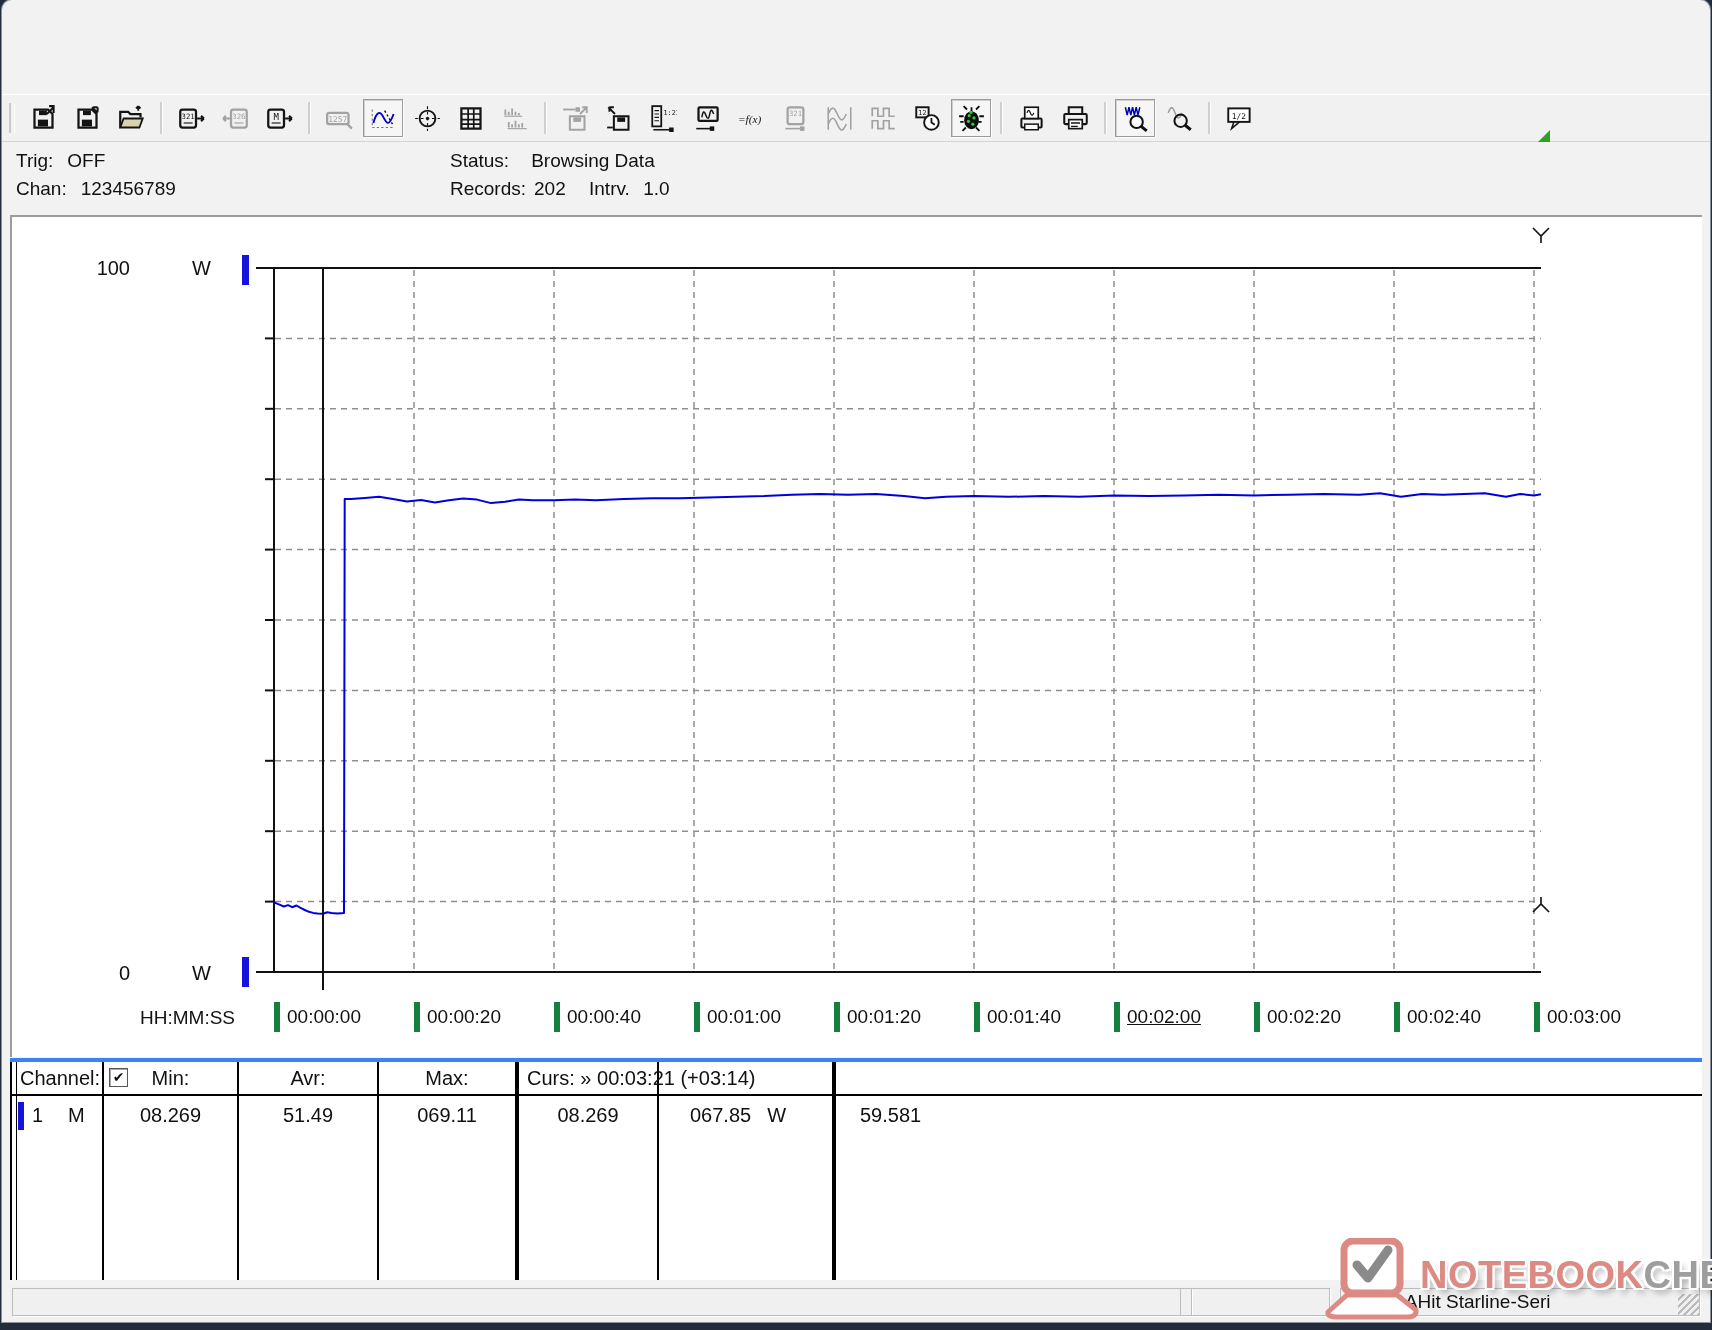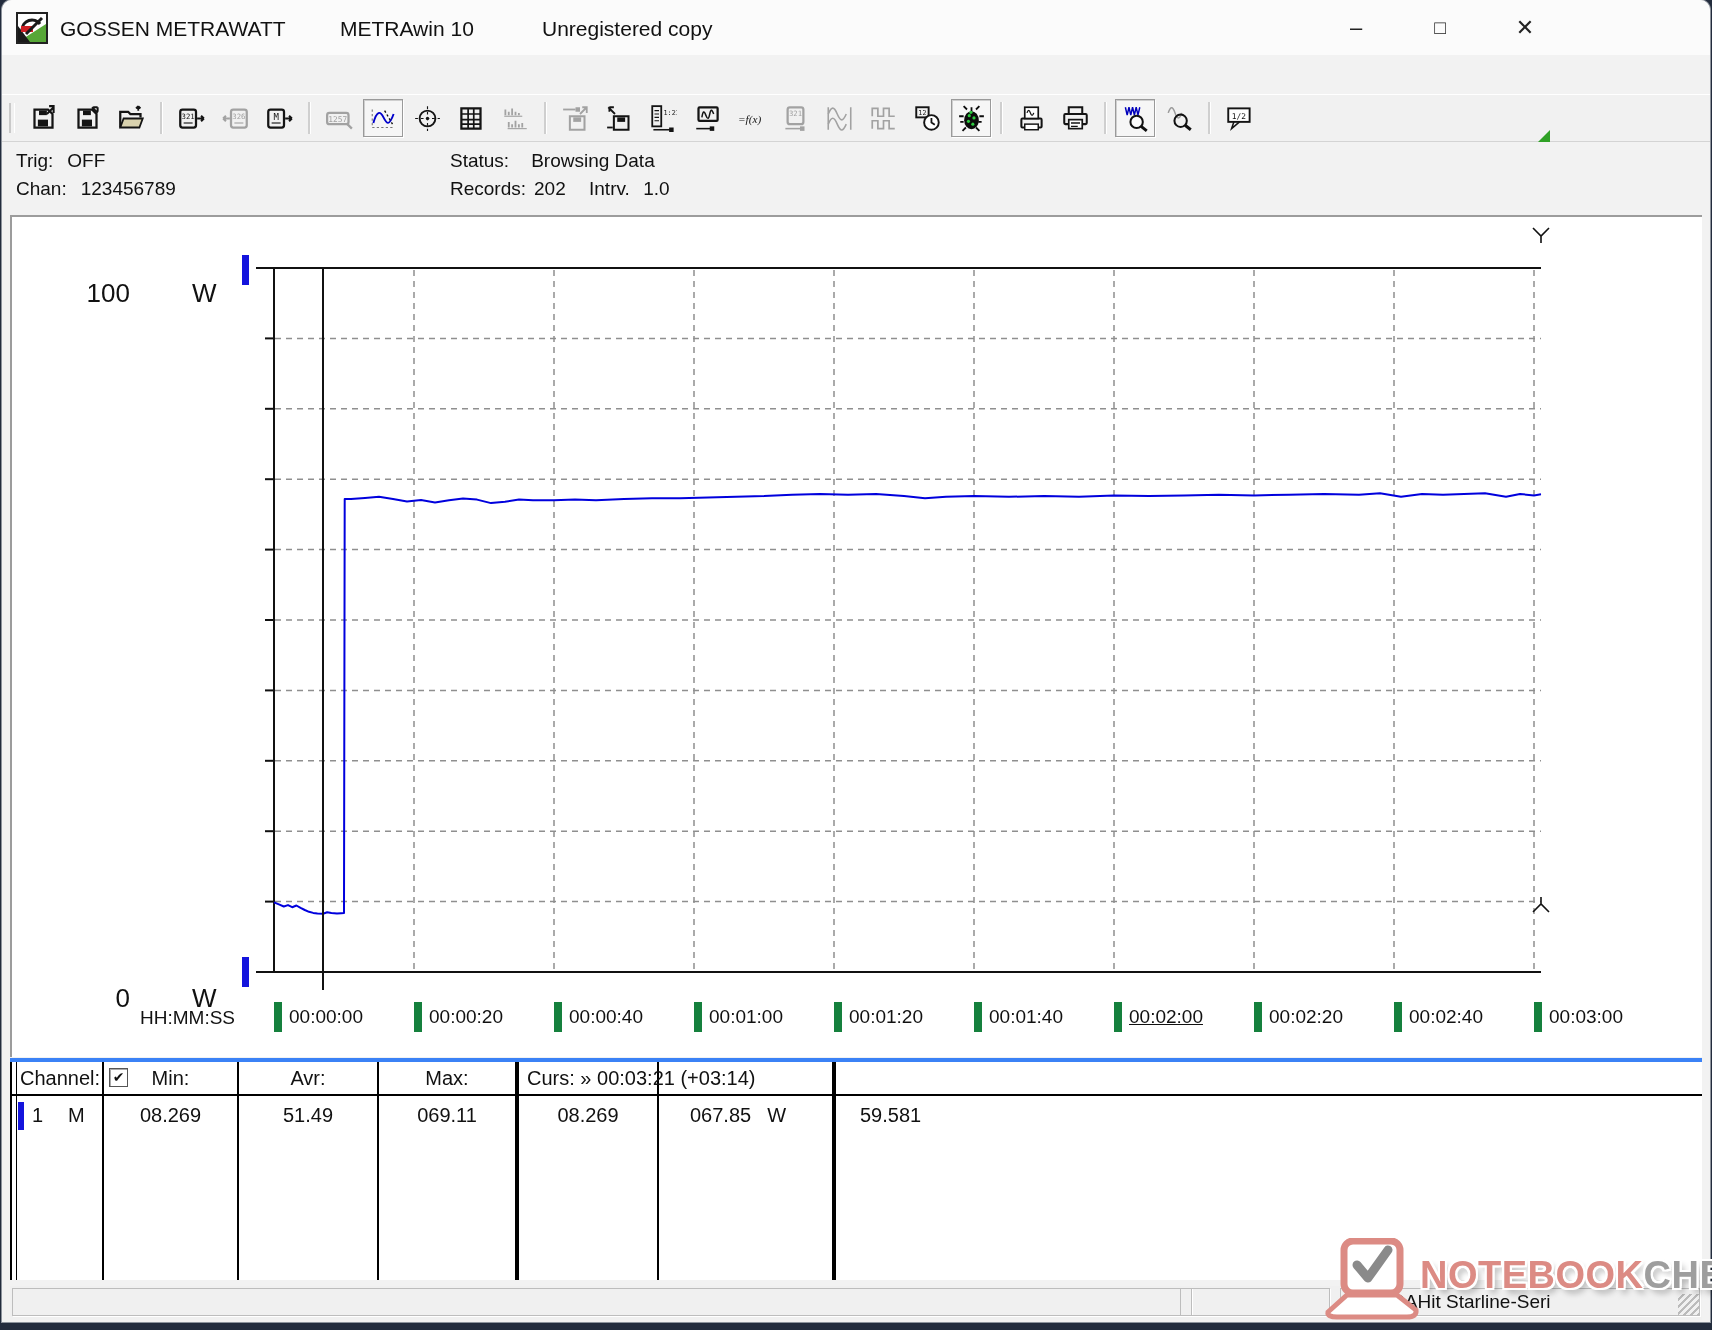"GOSSEN METRAWATT" div.titlebar { html: <div> <svg> <rect></rect> <path></path> <path></path> <path></path> <rect></rect> <path></path> </svg> <span>GOSSEN METRAWATT</span> <span>METRAwin 10</span> <span>Unregistered copy</span> <div>–</div> <div>□</div> <div>✕</div> </div> -> none }
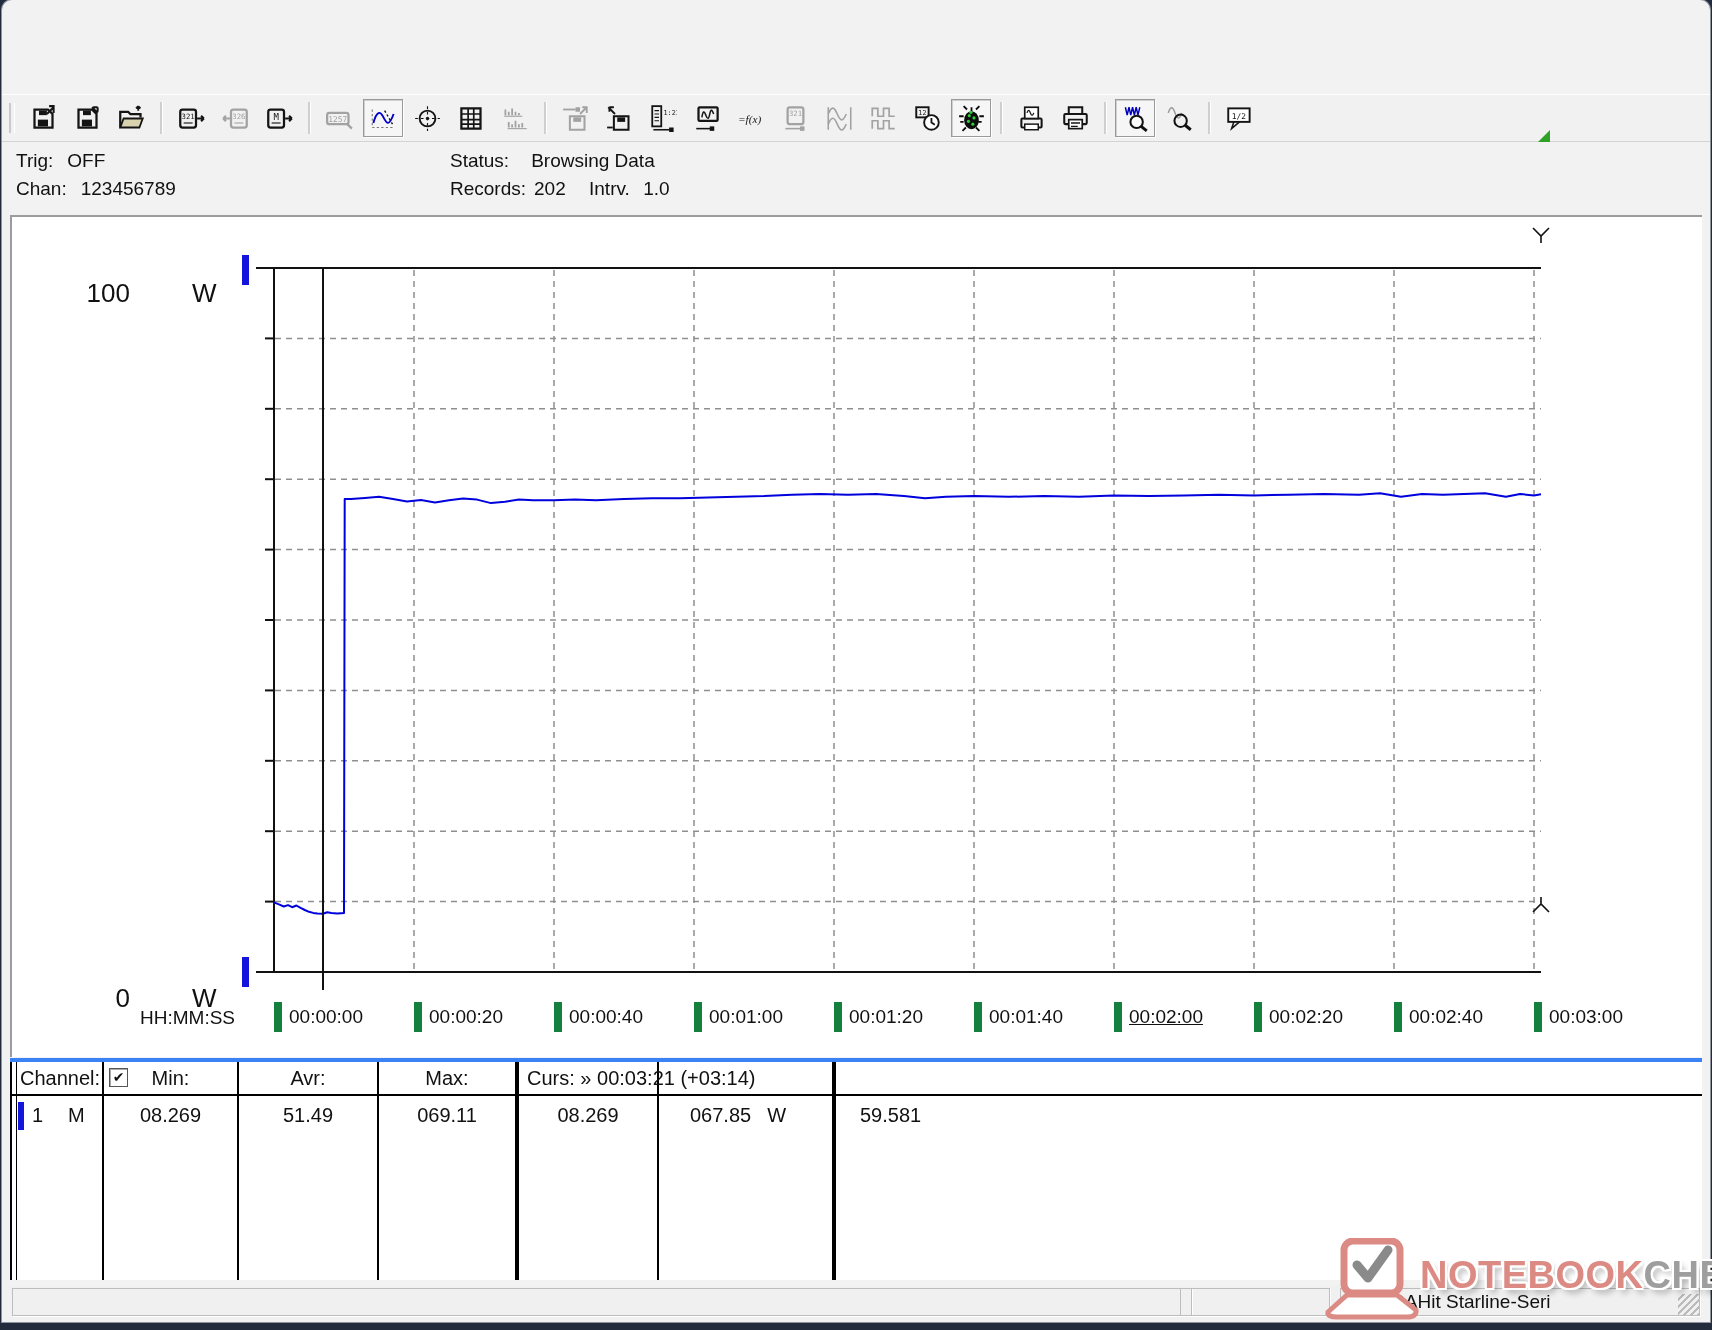"100" .ylab { font-size: 26px -> 20px; margin-top: 21px -> none }
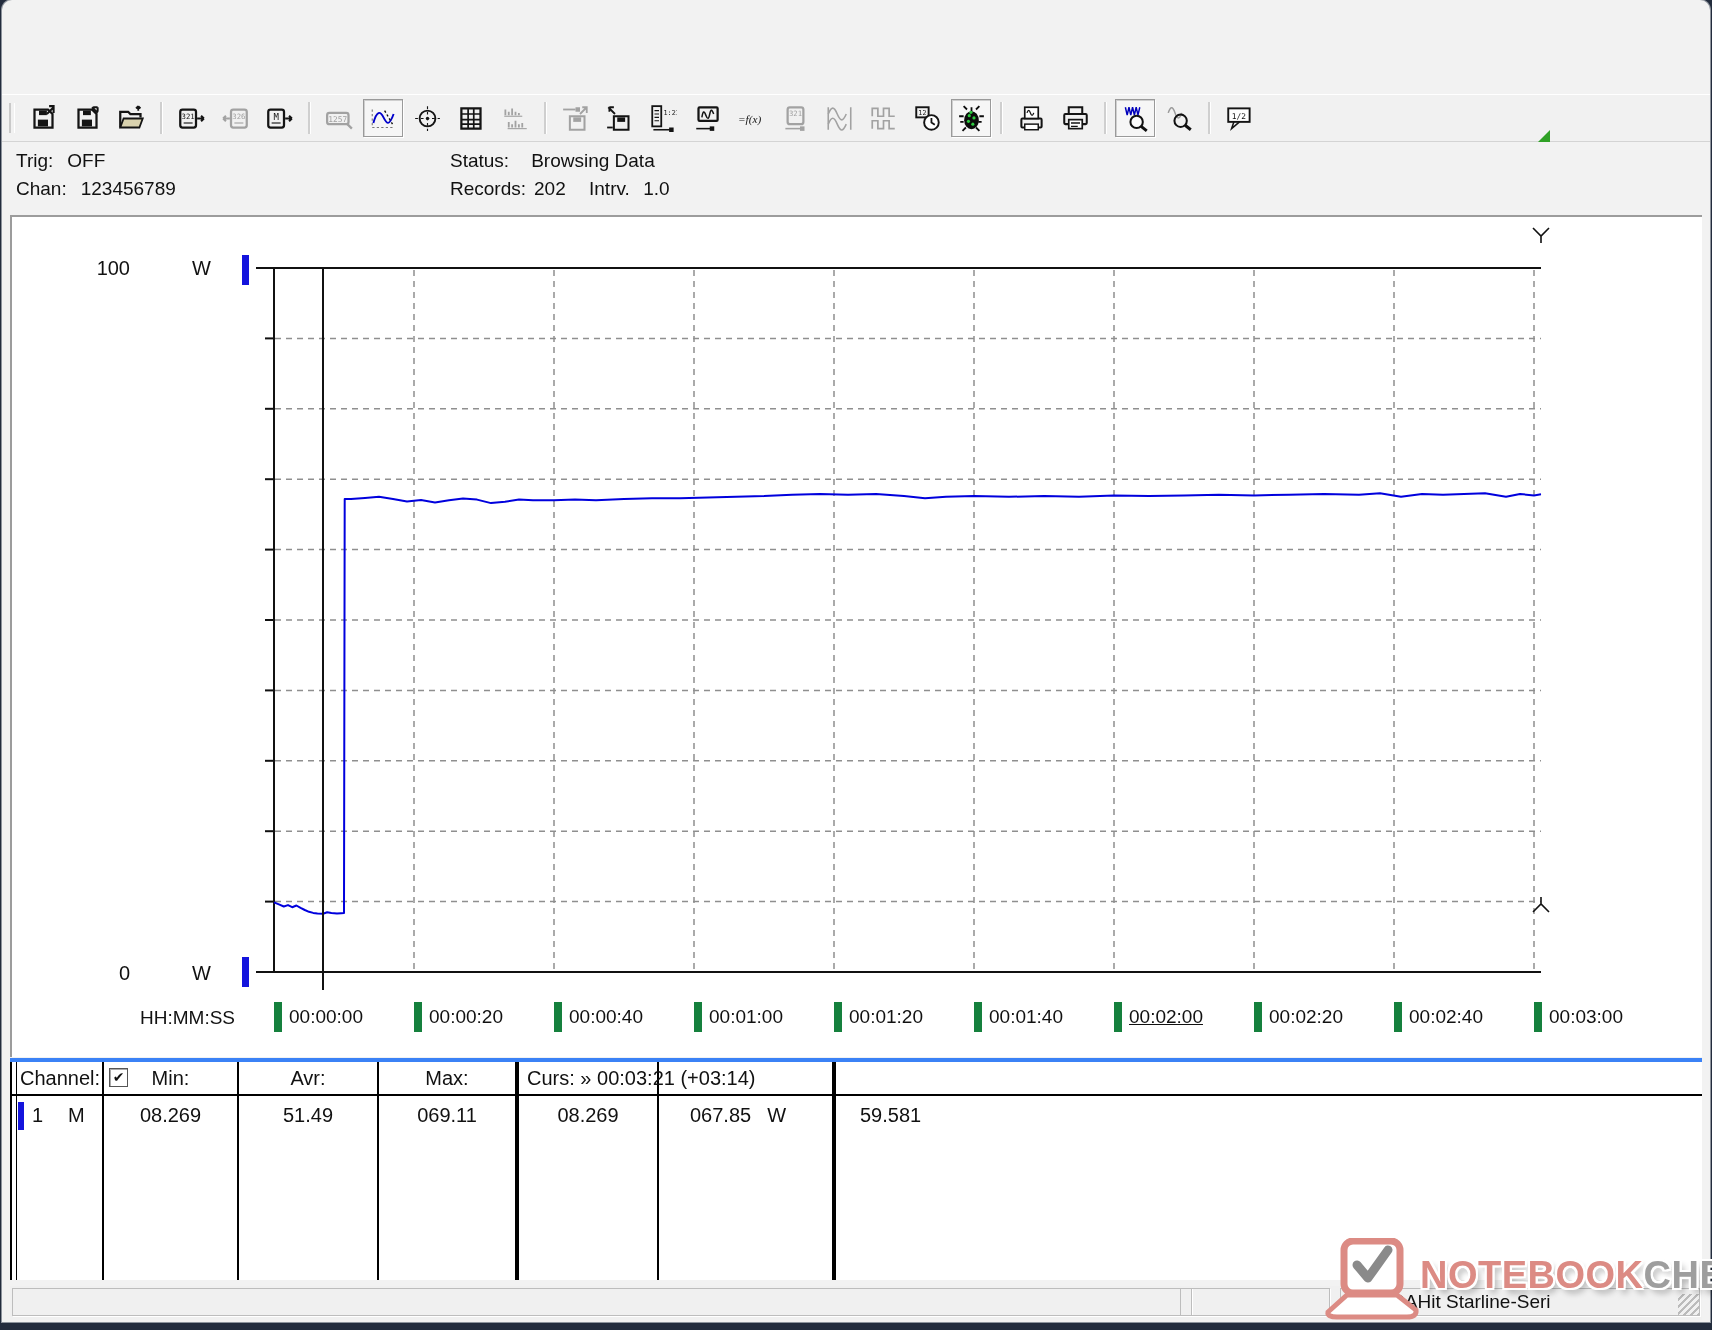"00:00:00" .xtick { border-left: 8px solid #15803d -> 6px solid #15803d }
